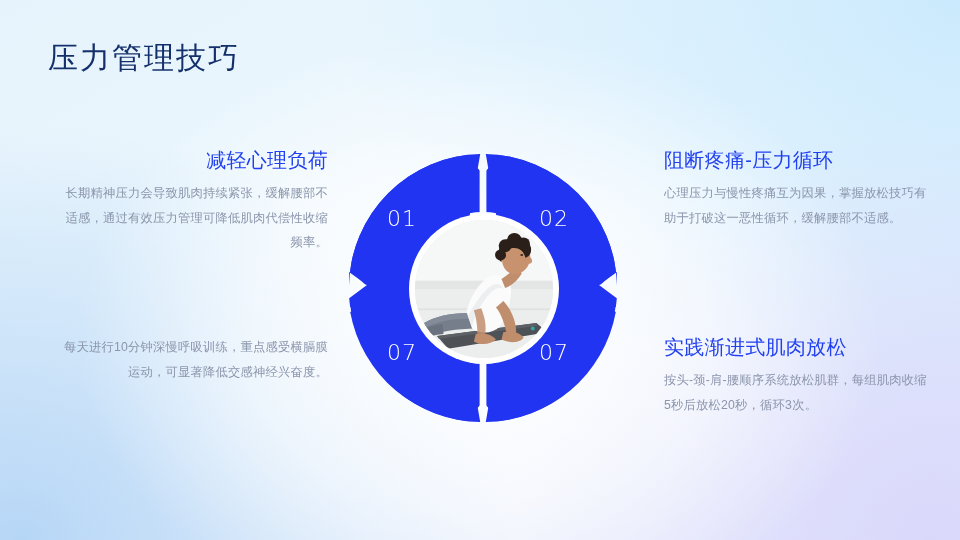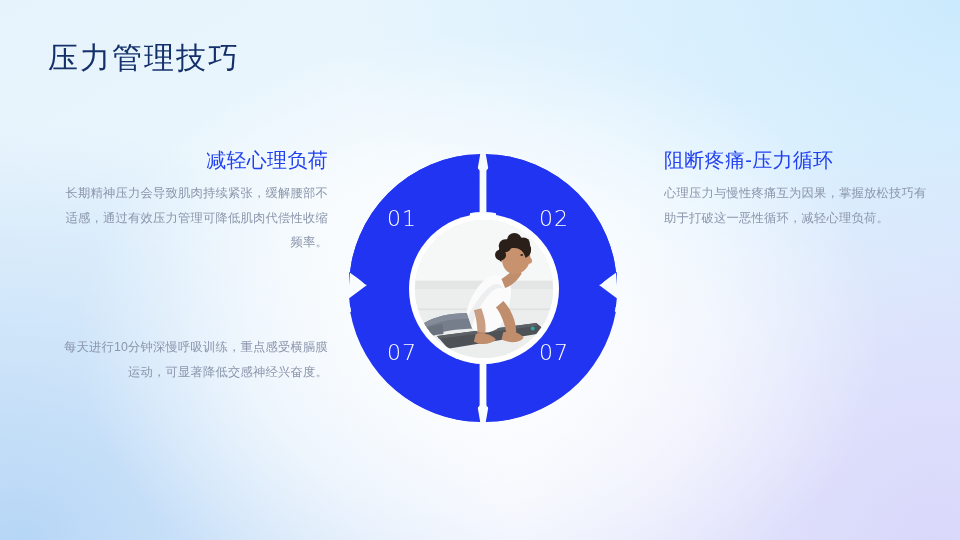"心理压力与慢性疼痛互为因果，掌握放松技巧有助于打破这一恶性循环，减轻心理负荷。" div.bd { text: 减轻心理负荷 -> 缓解腰部不适感 }
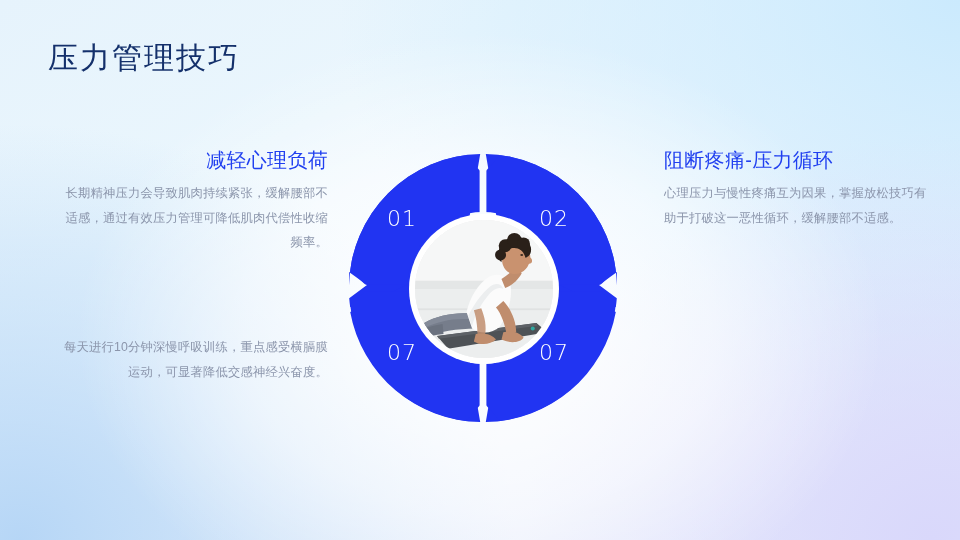"实践渐进式肌肉放松" div.block { html: none -> <div> <div>实践渐进式肌肉放松</div> <div>按头-颈-肩-腰顺序系统放松肌群，每组肌肉收缩5秒后放松20秒，循环3次。</div> </div> }
